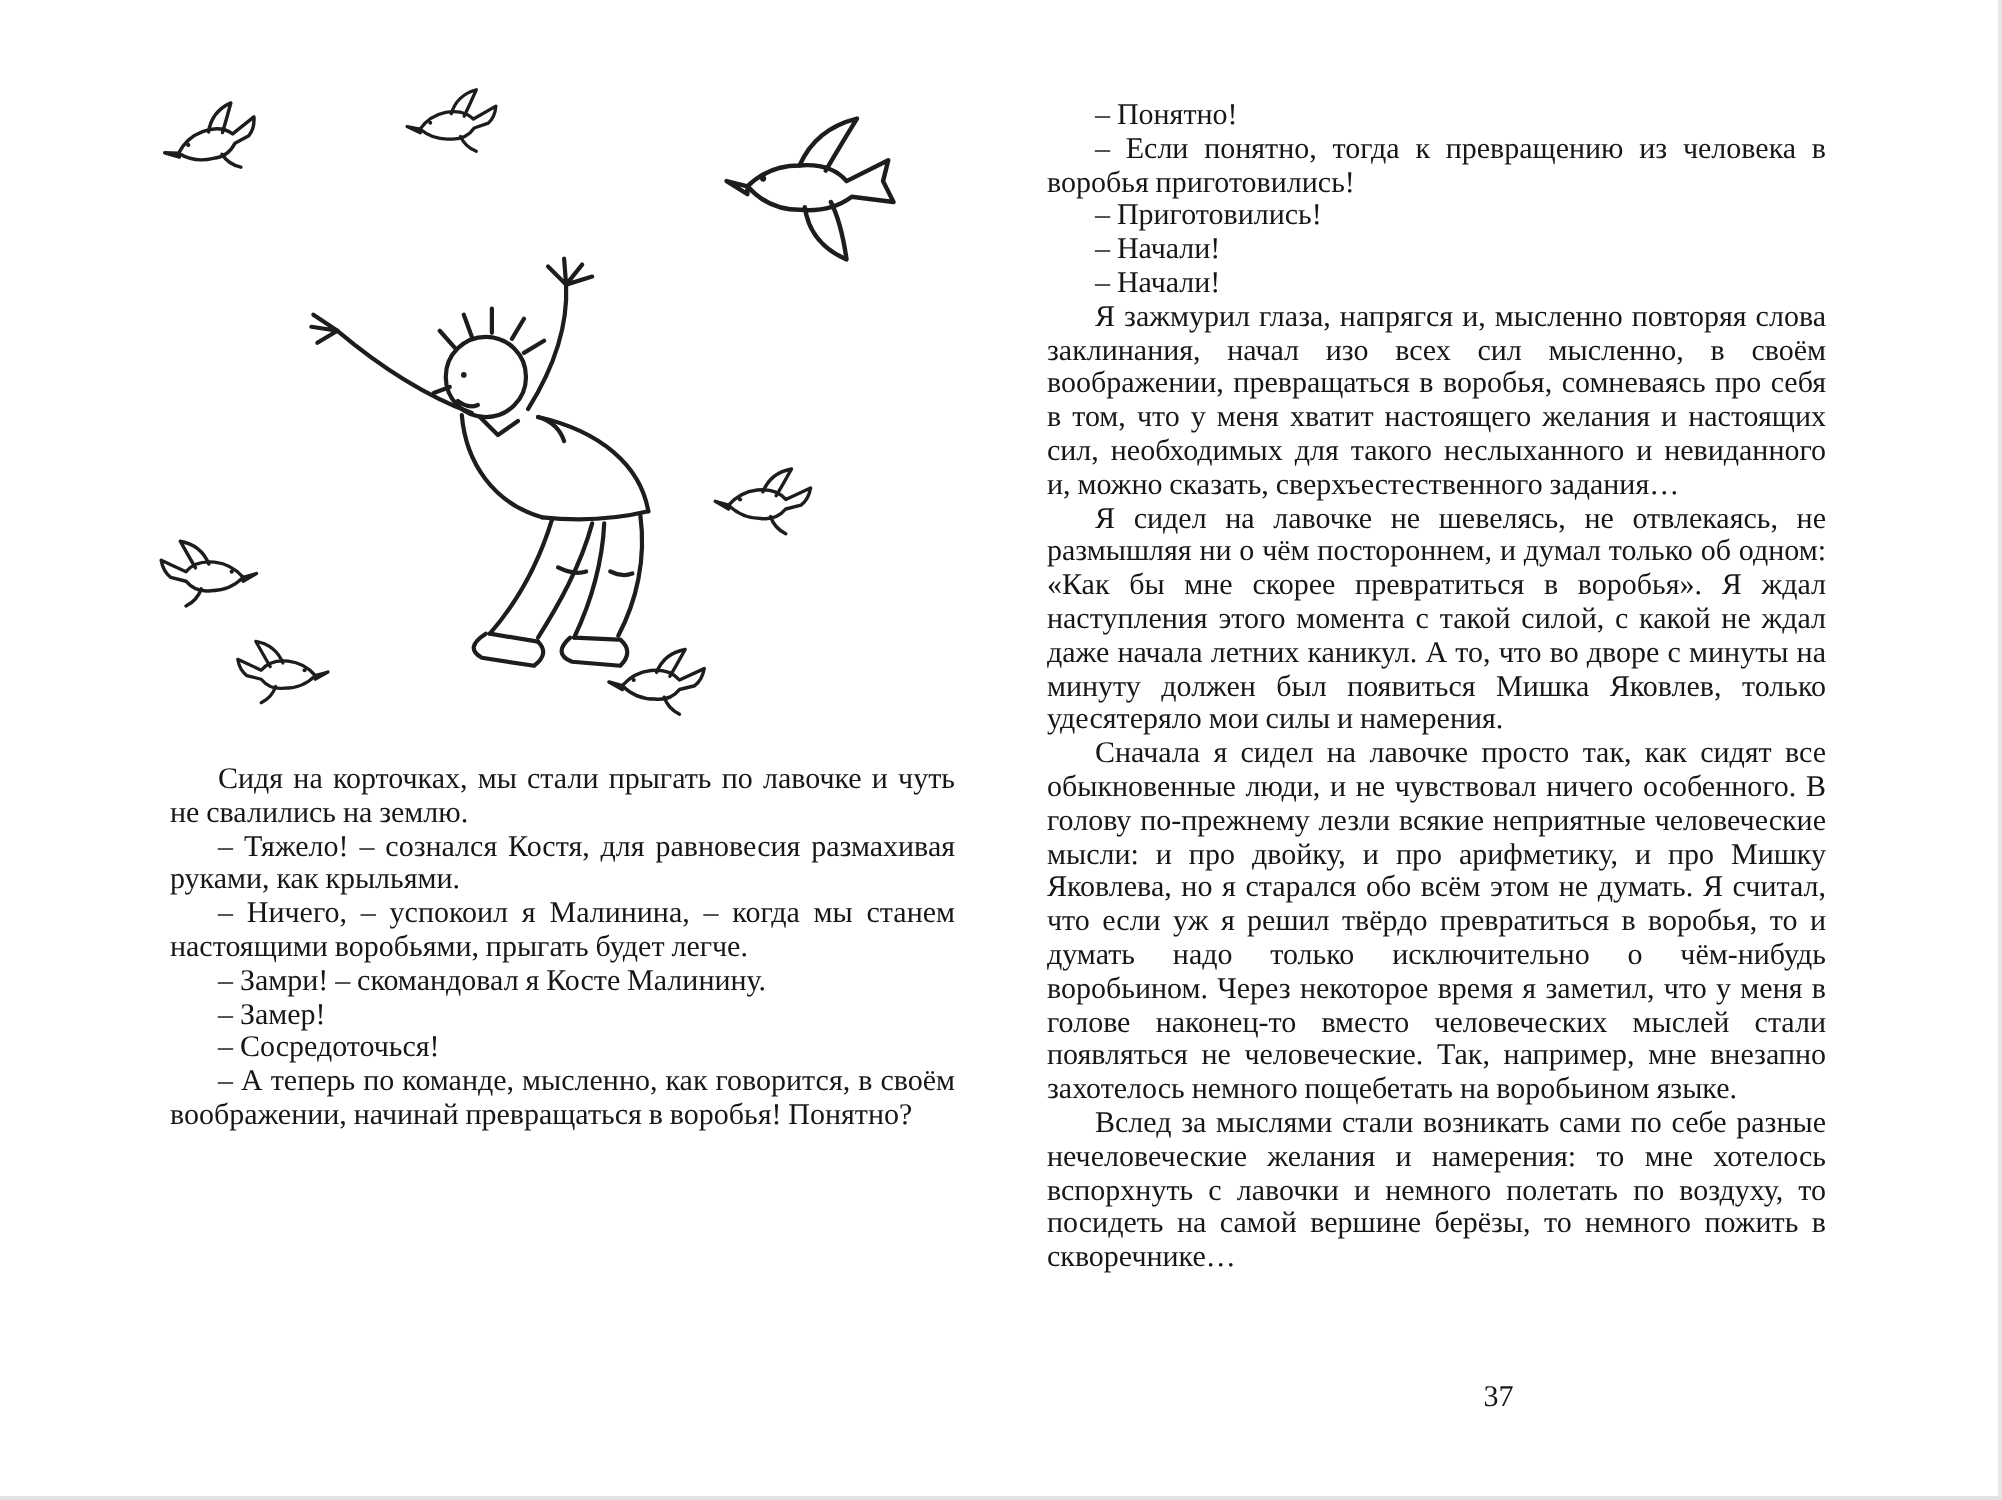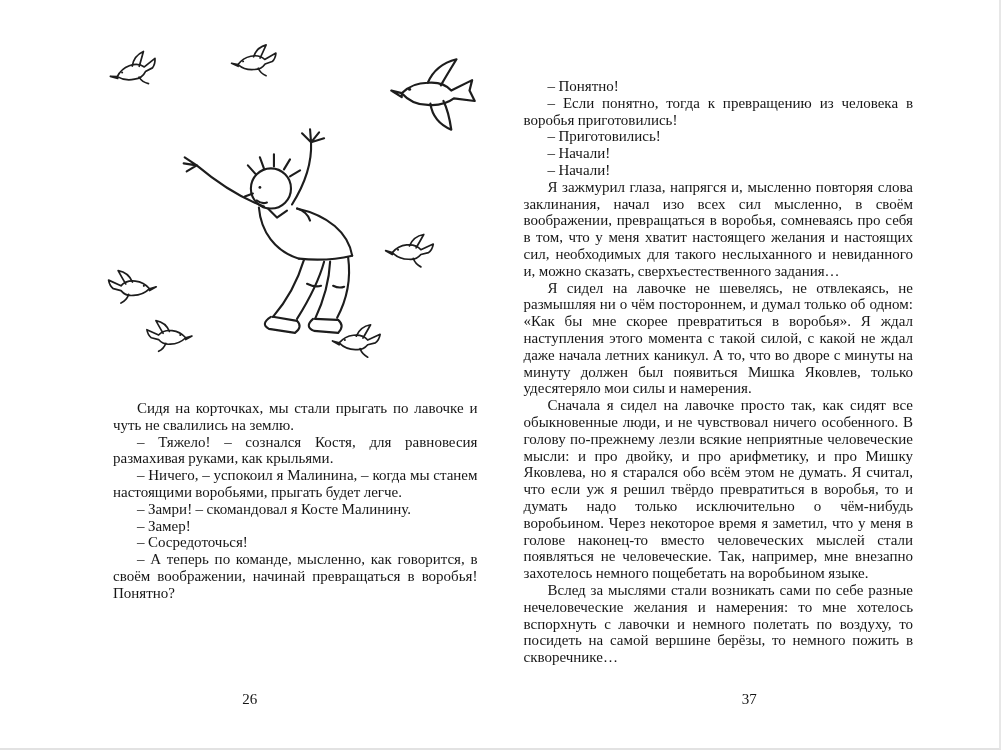"– Понятно!" .text-block { margin-top: 28px -> none }
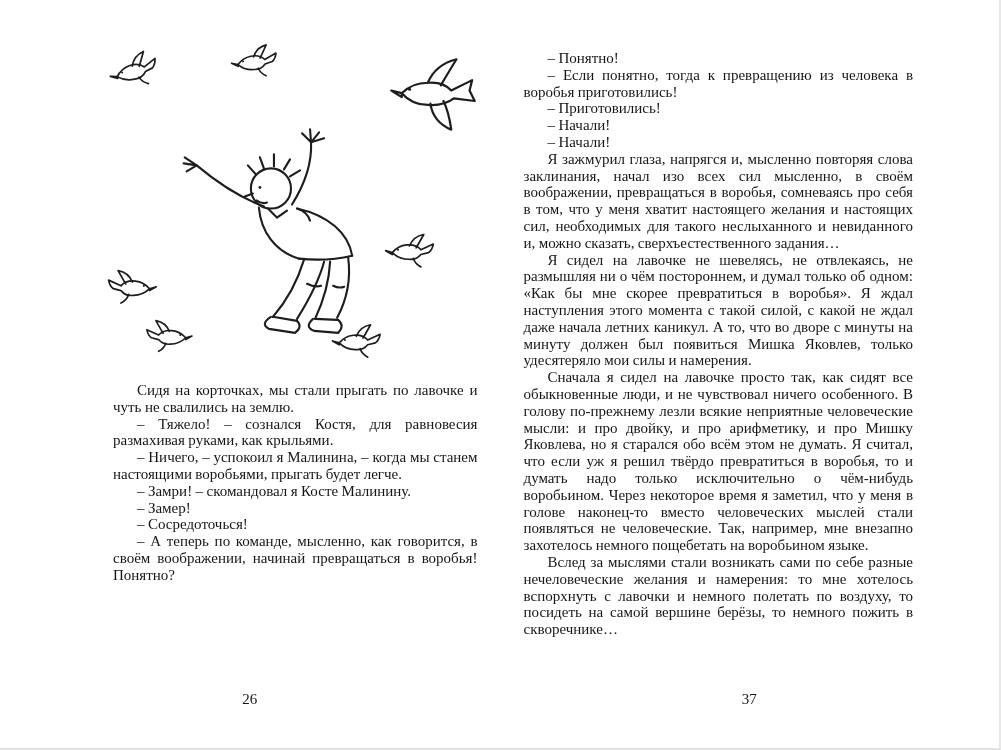"Сидя на корточках, мы стали" .page-left { padding: 0 22px 0 113px -> 0 22px 0 85px }
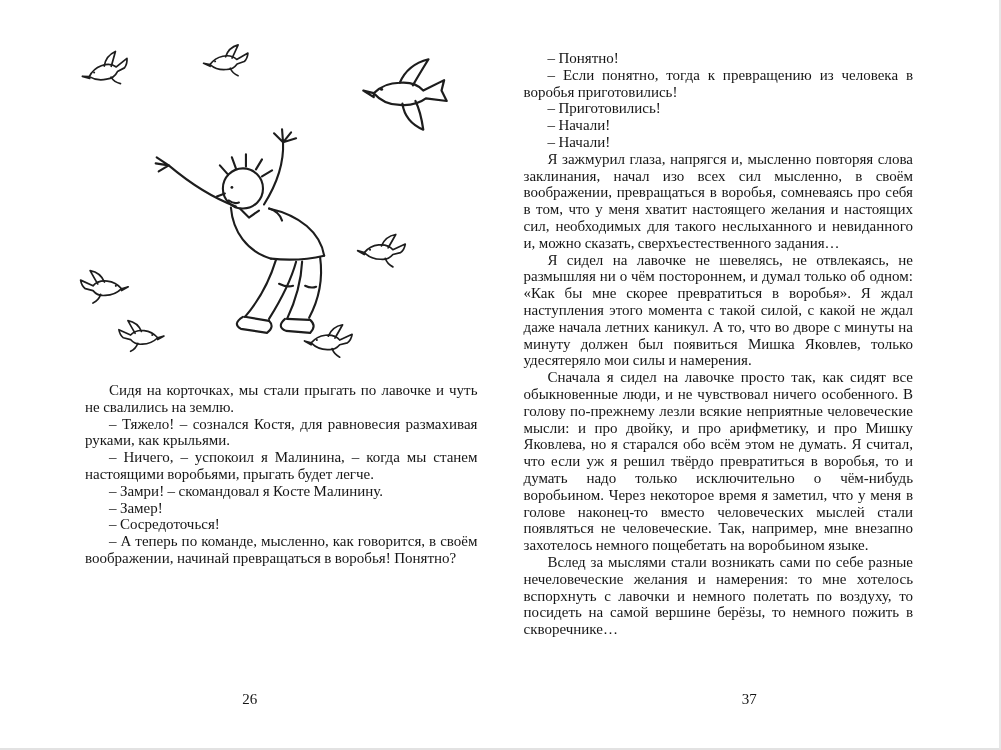"26" div.page-number { html: <div>26</div> -> none }
